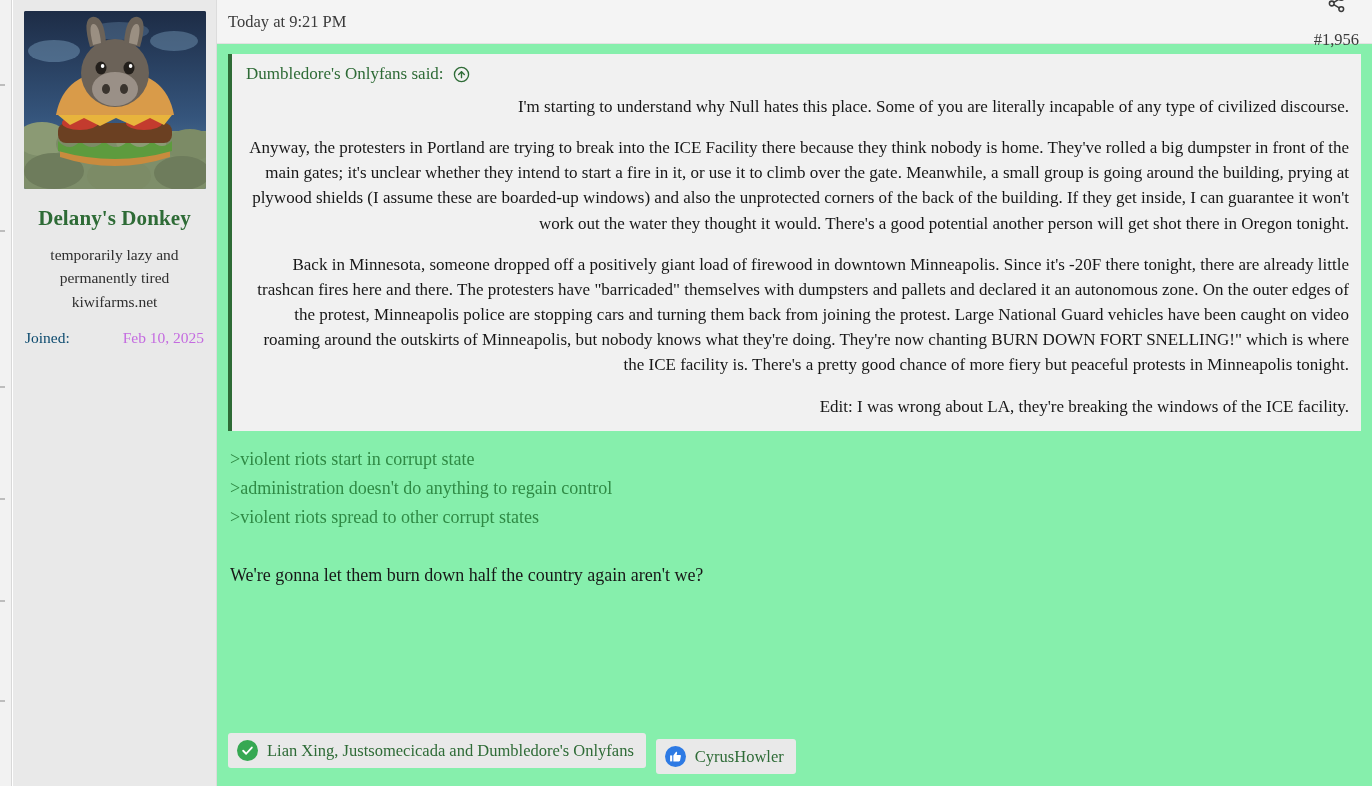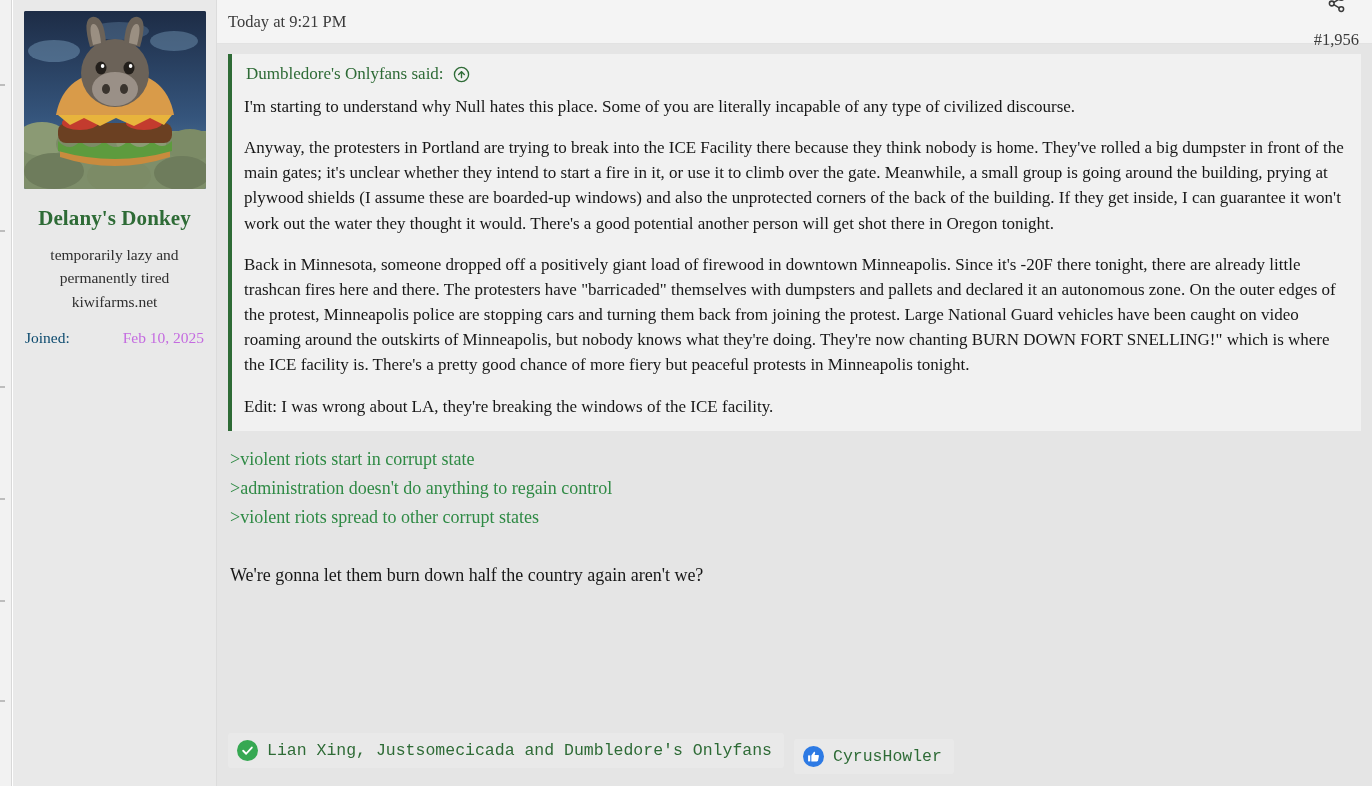"Today at 9:21 PM" .msg-col { background: #e5e5e5 -> #86efac }
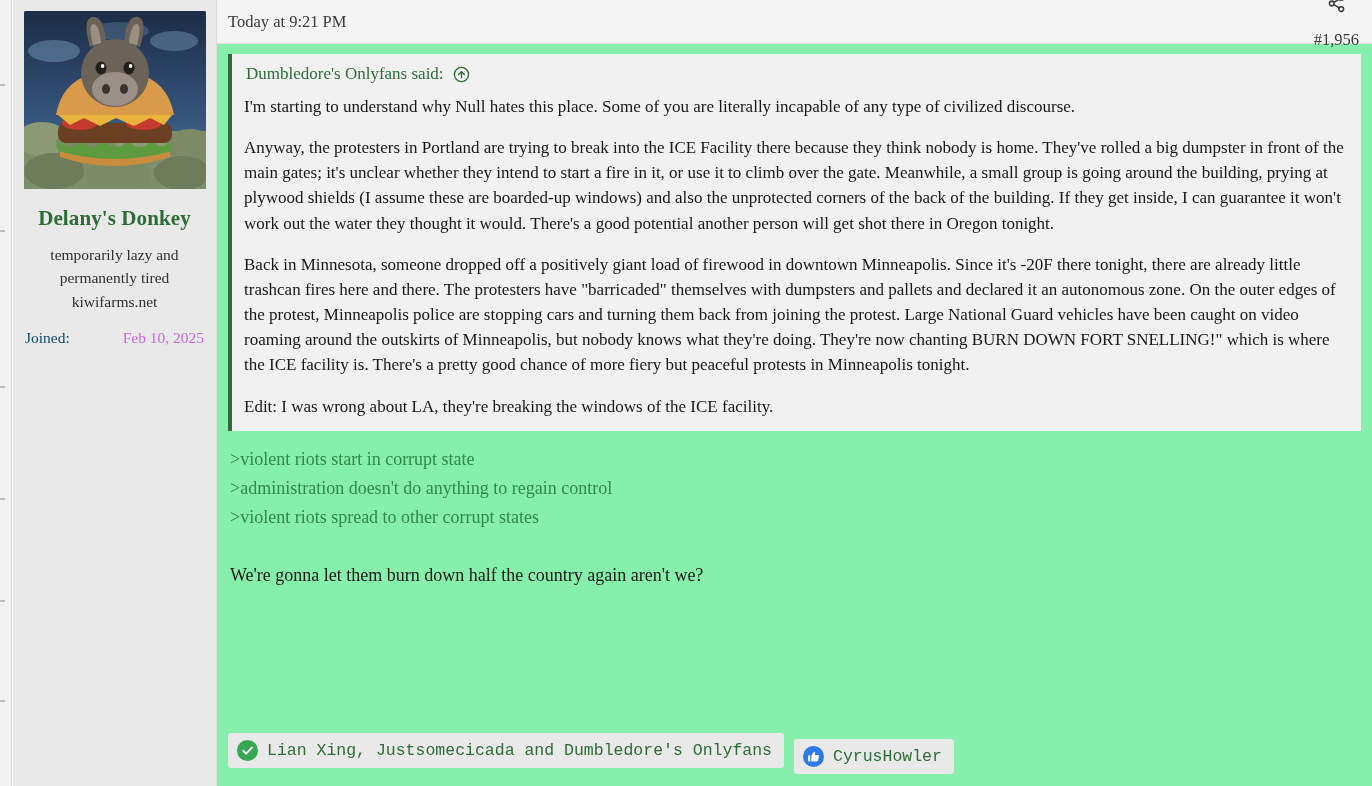"Dumbledore's Onlyfans said:" .quote { text-align: none -> right }
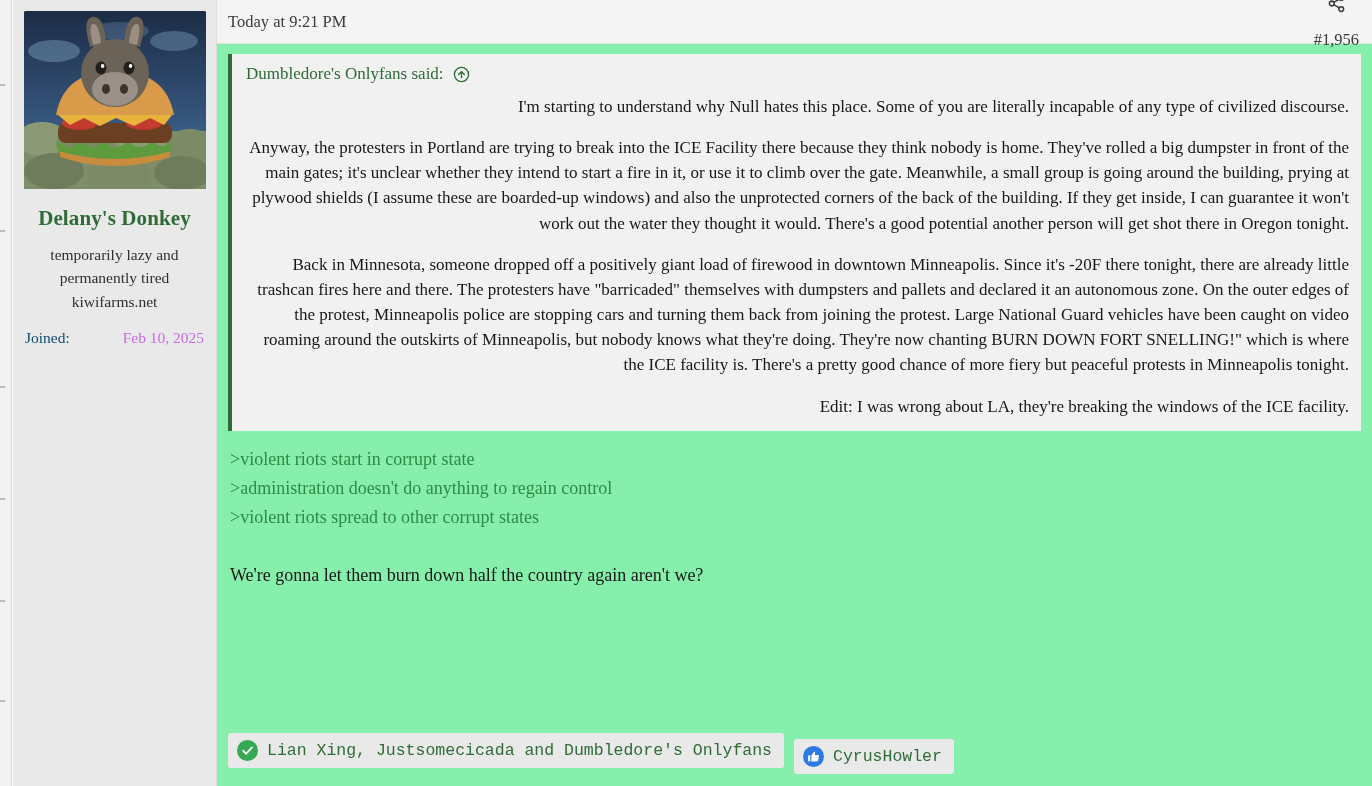"Lian Xing, Justsomecicada and" .reactions { font-family: Liberation Mono, monospace -> none }
